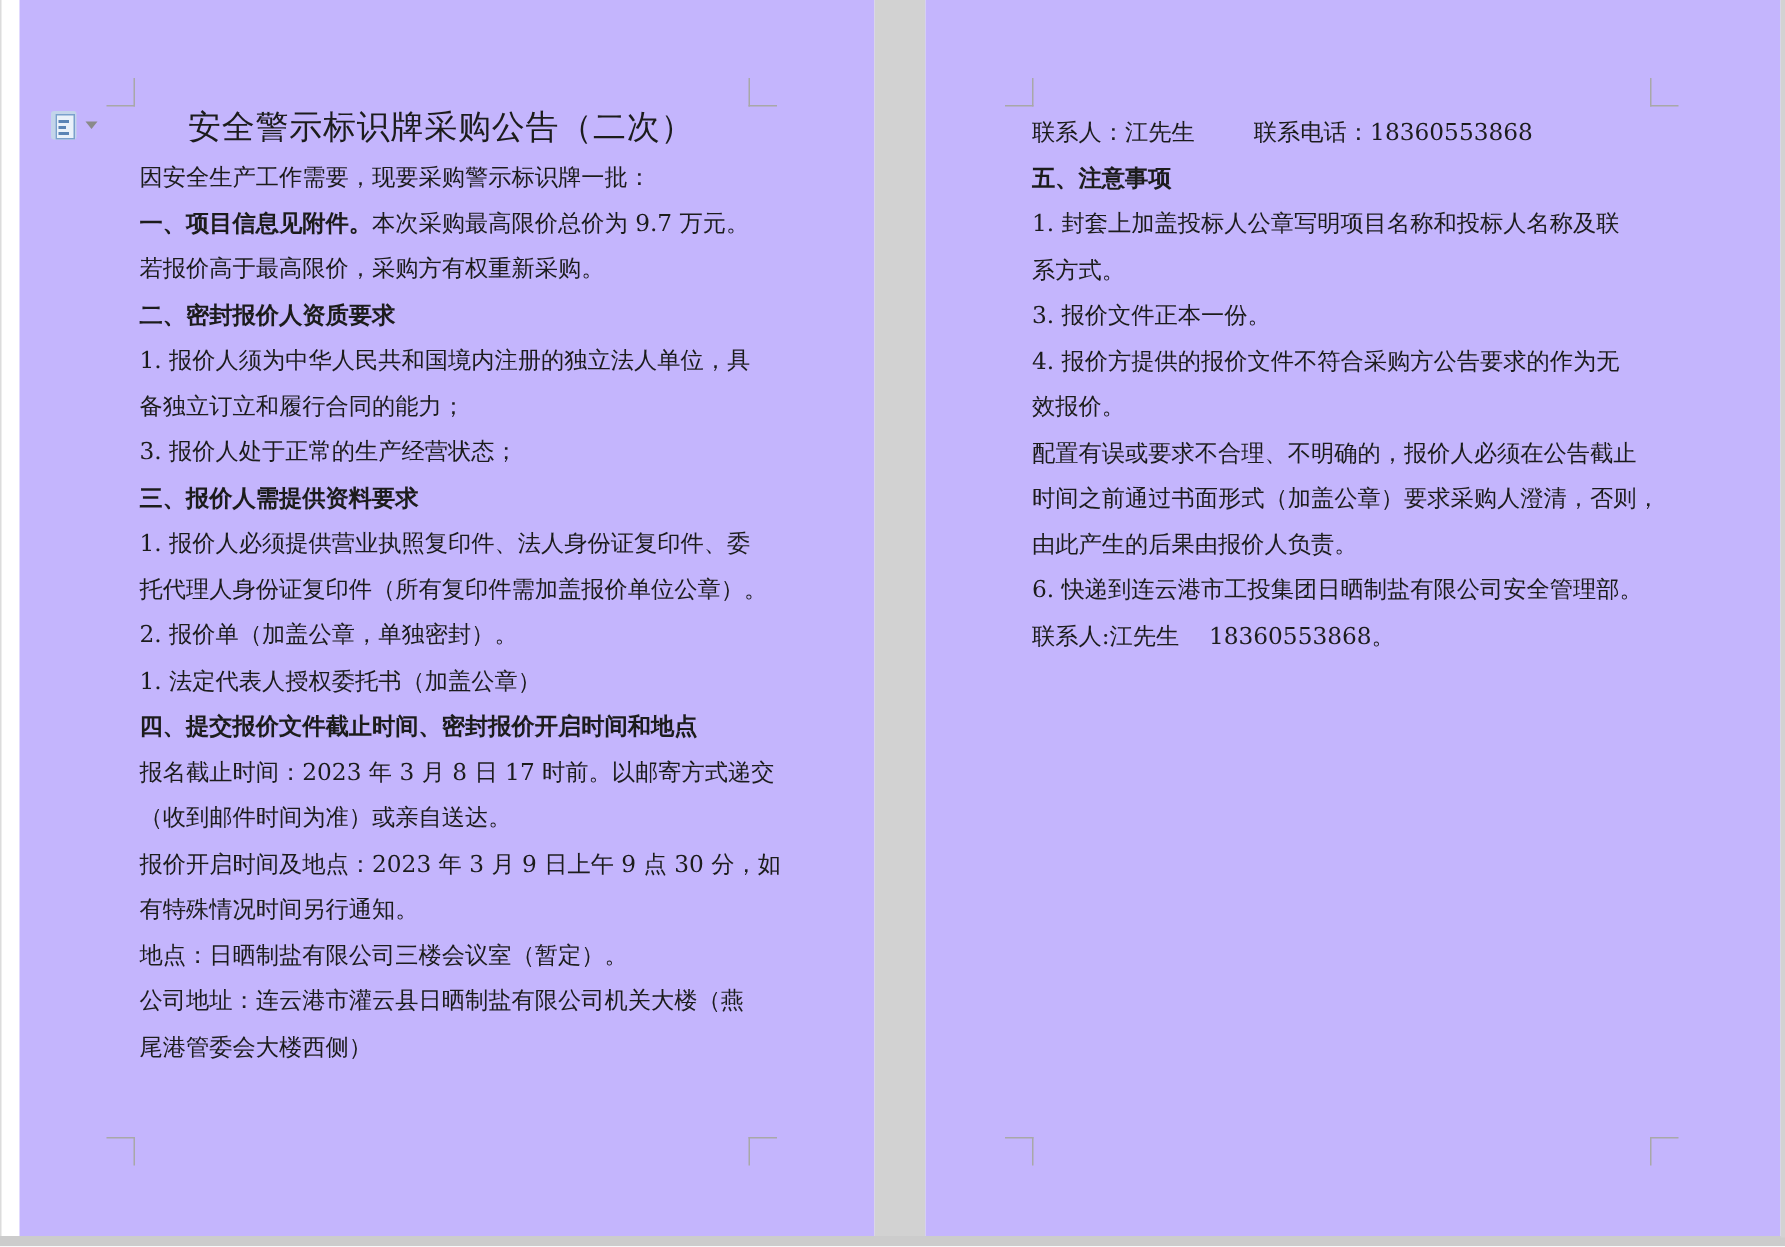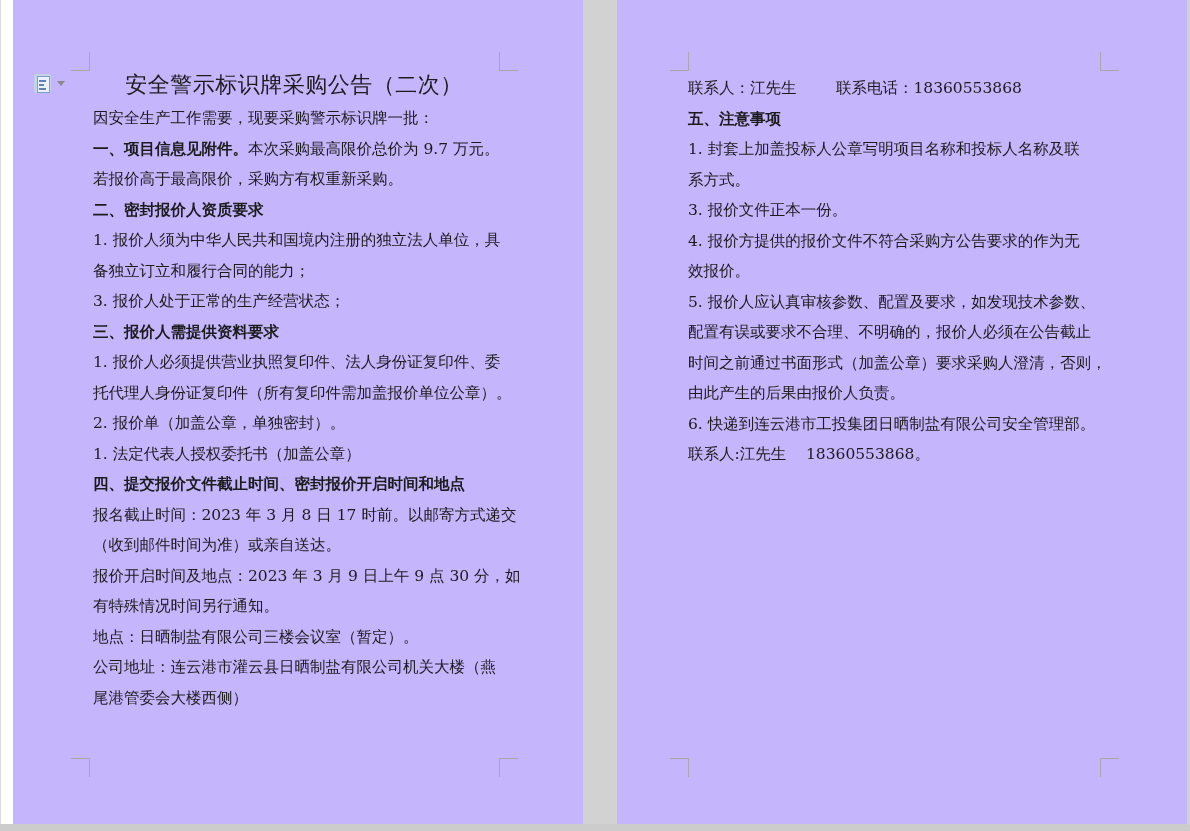"5. 报价人应认真审核参数、配置及要求，如发现技术参数、" div.line { html: <div><span>5. 报价人应认真审核参数、配置及要求，如发现技术参数、</span></div> -> none }
